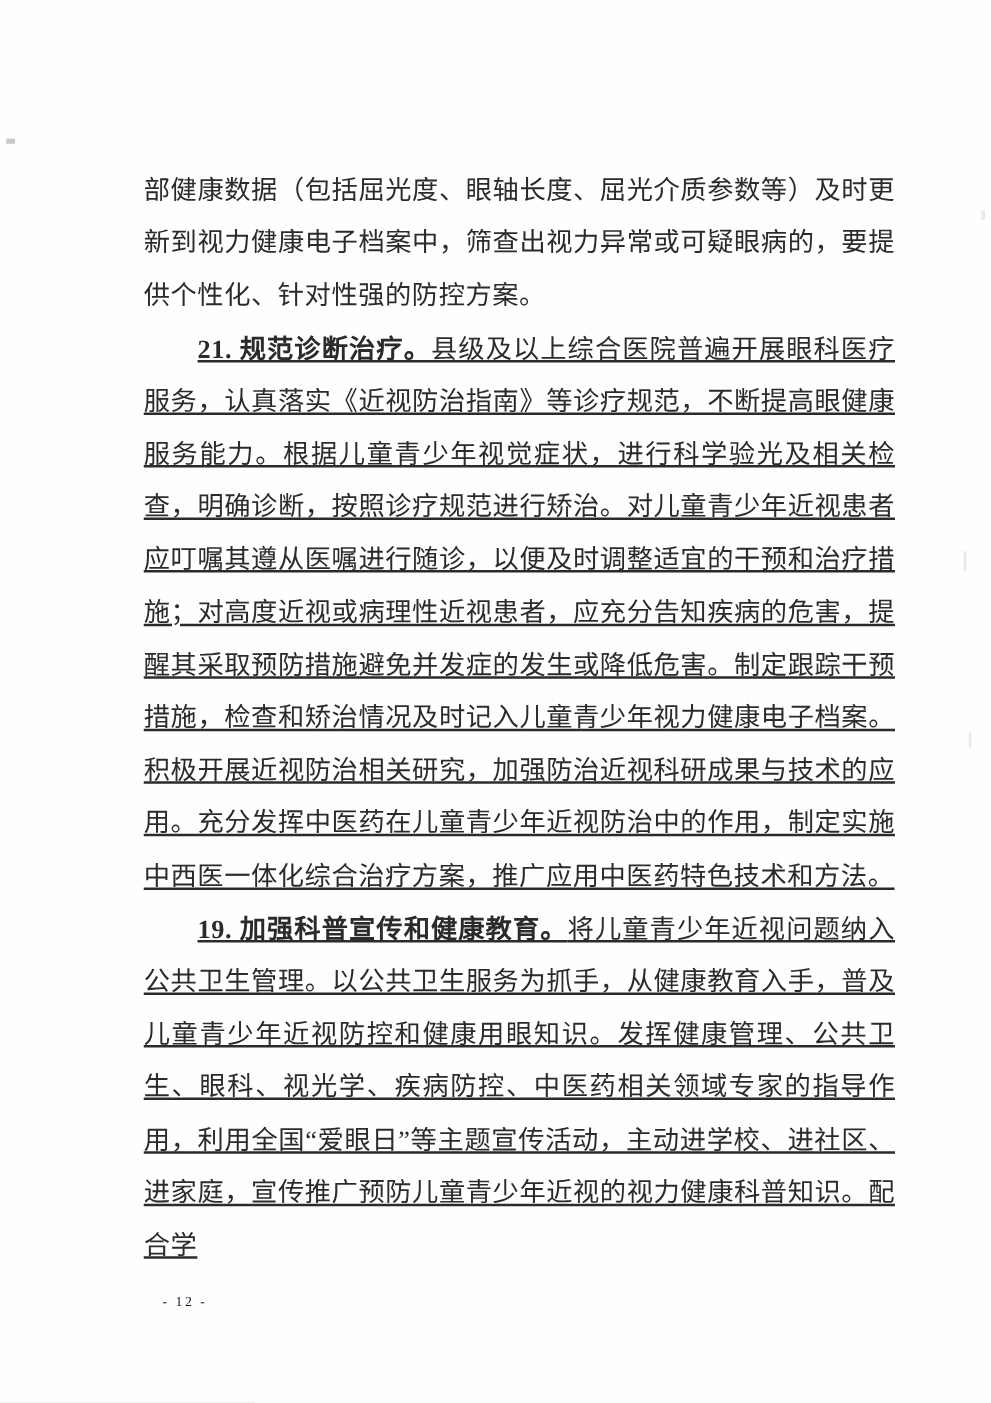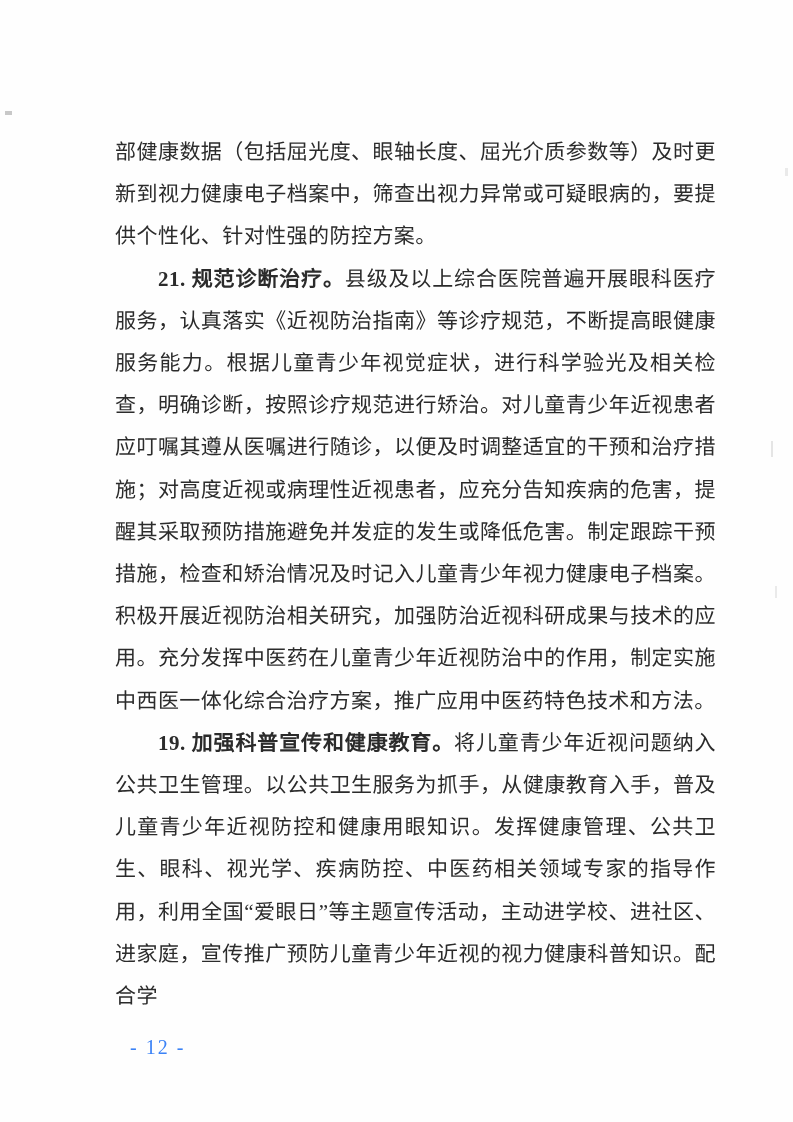"21." .para-indent { text-decoration: none -> underline }
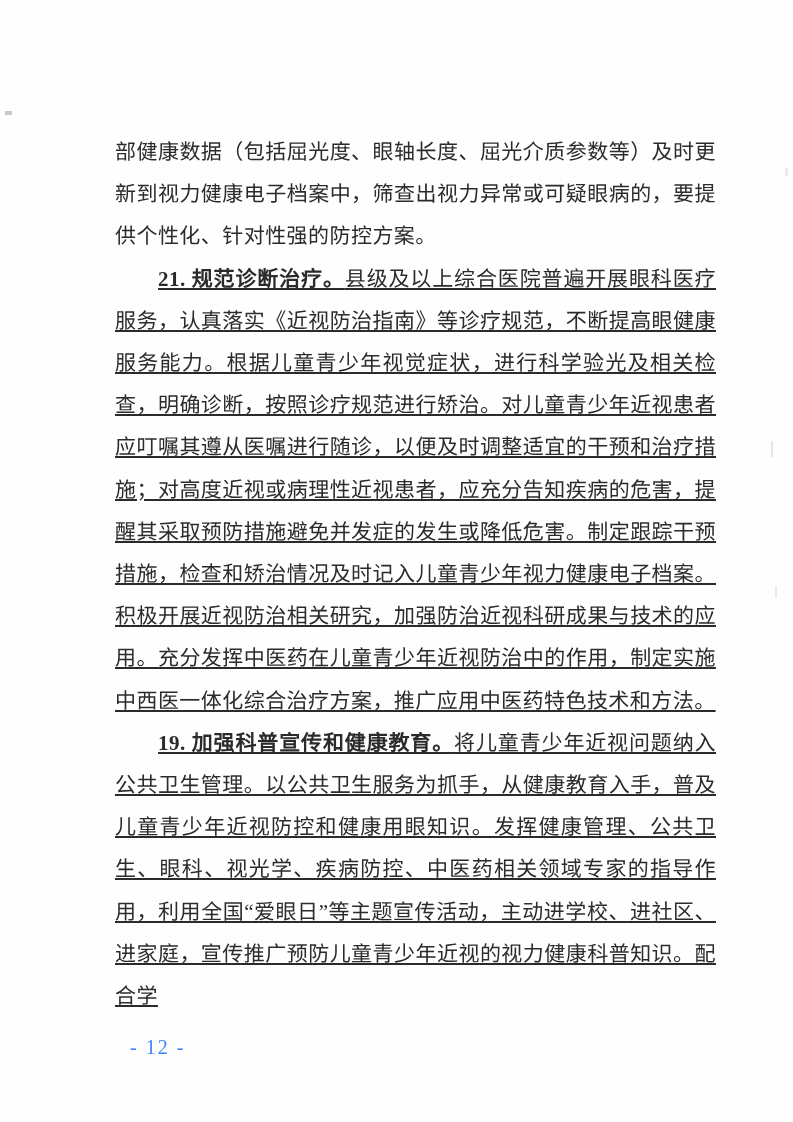"- 12 -" .page-number { color: #3b82f6 -> #0f172a; font-size: 20px -> 11px }
